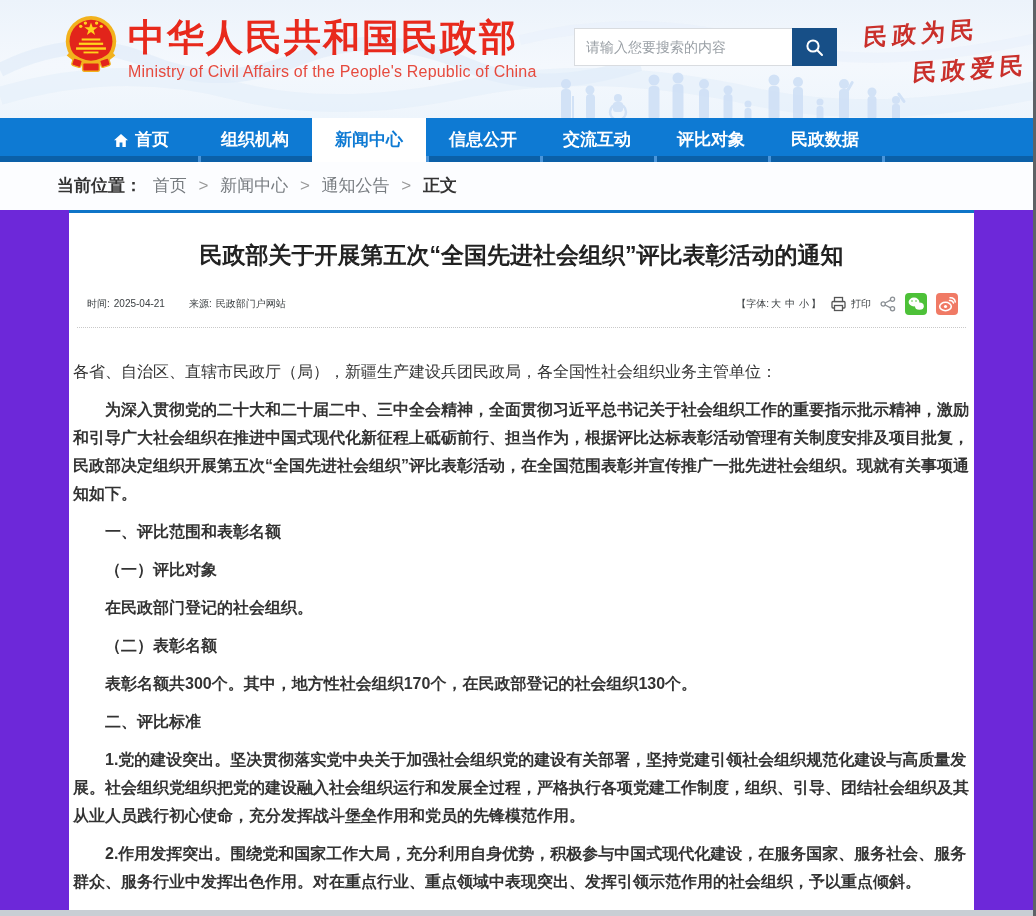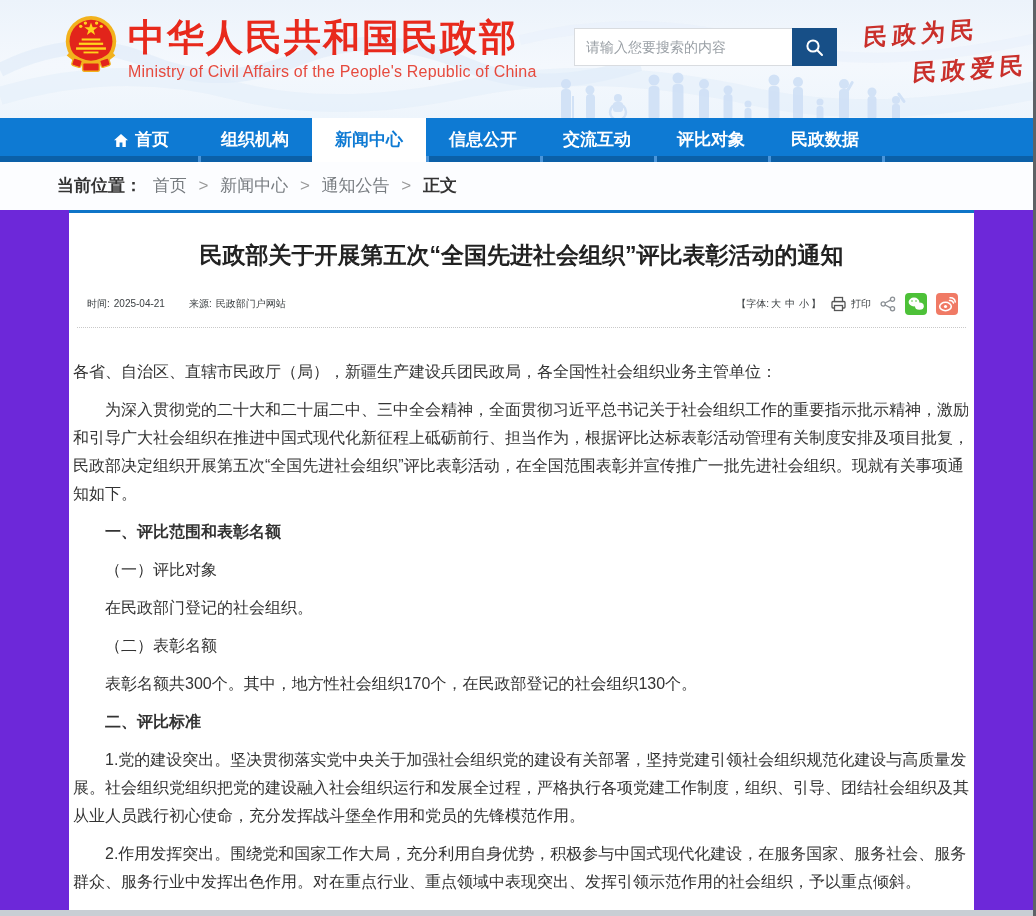"为深入贯彻党的二十大和二十届二中、三中全会精神，全面贯彻习近平总书记关于社会组织" .article-body p.indent { font-weight: none -> bold }
